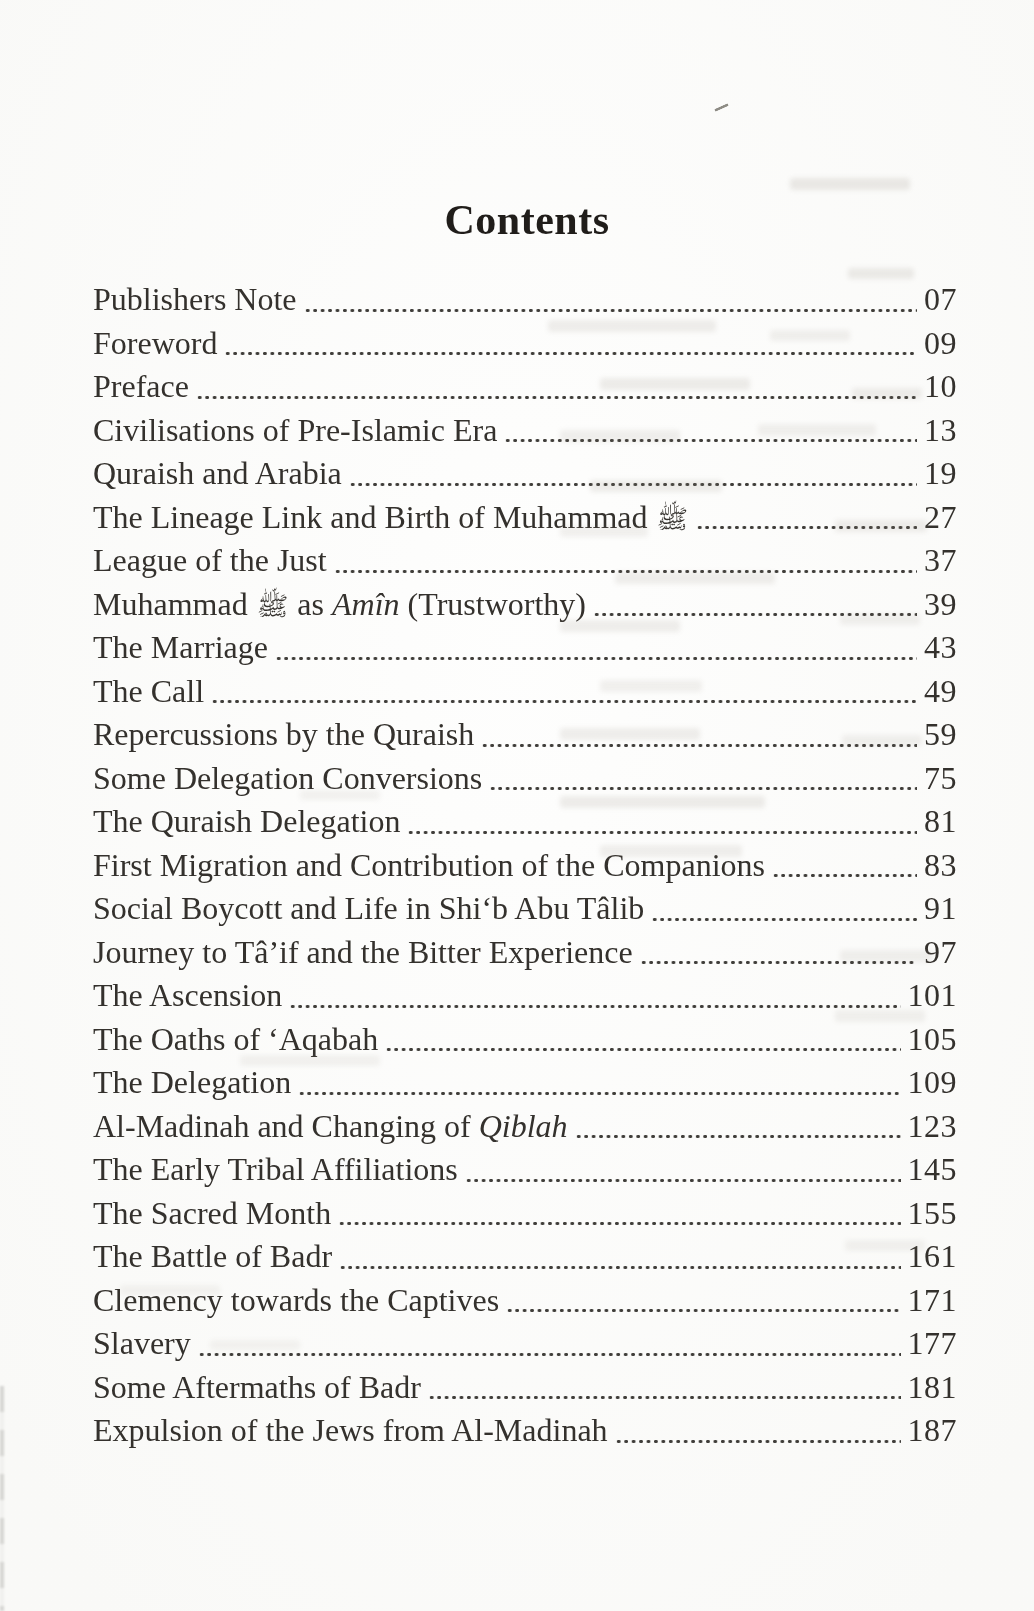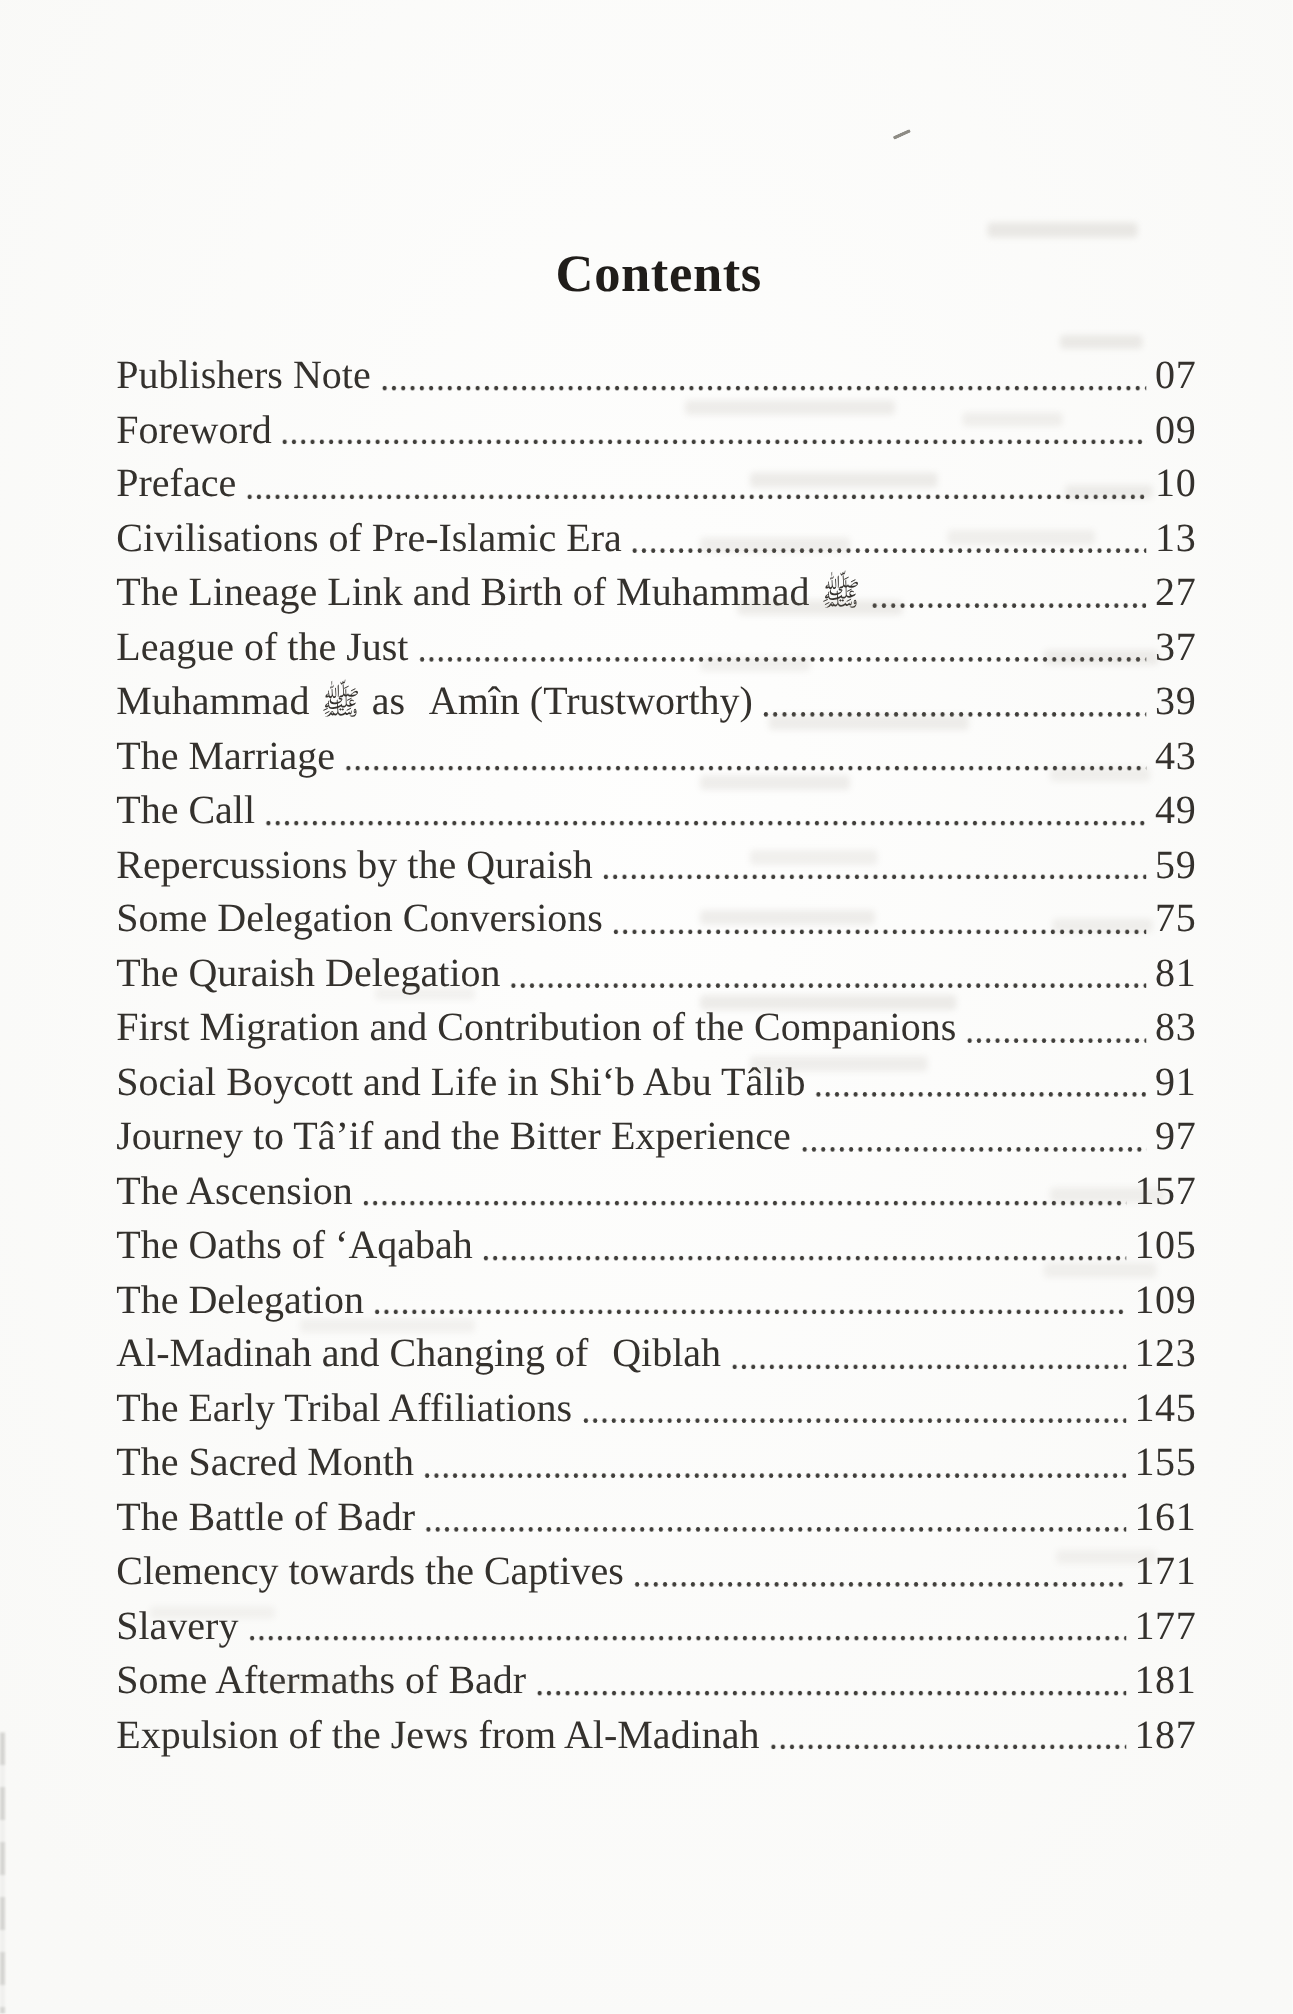"Quraish and Arabia" div.row { html: none -> <div> <span><span>Quraish and Arabia</span></span> <span></span> <span>19</span> </div> }
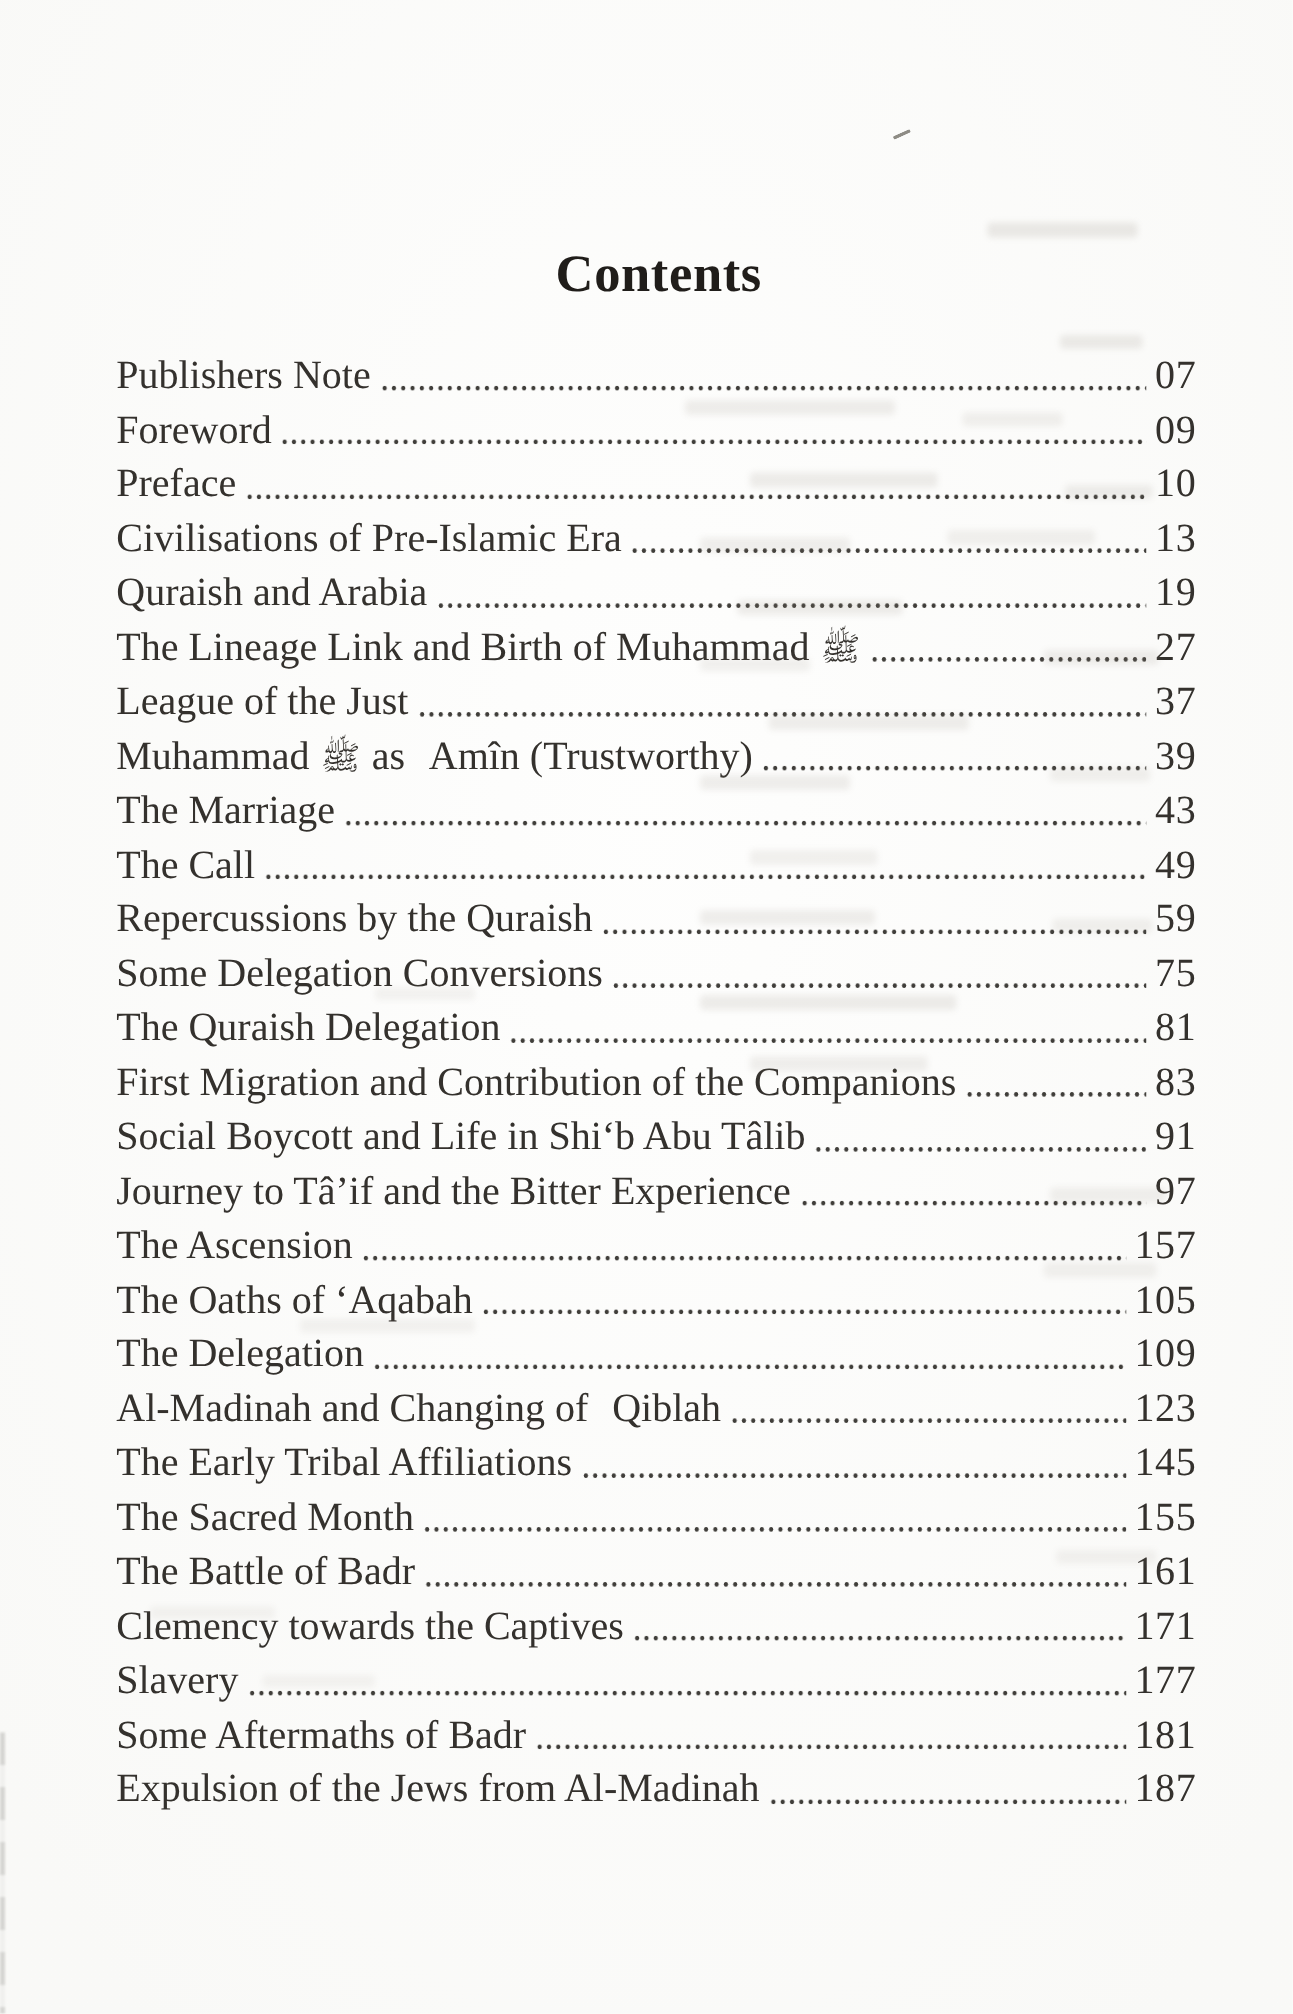"Amîn" .row .it { font-style: none -> italic; margin-left: 11px -> none }
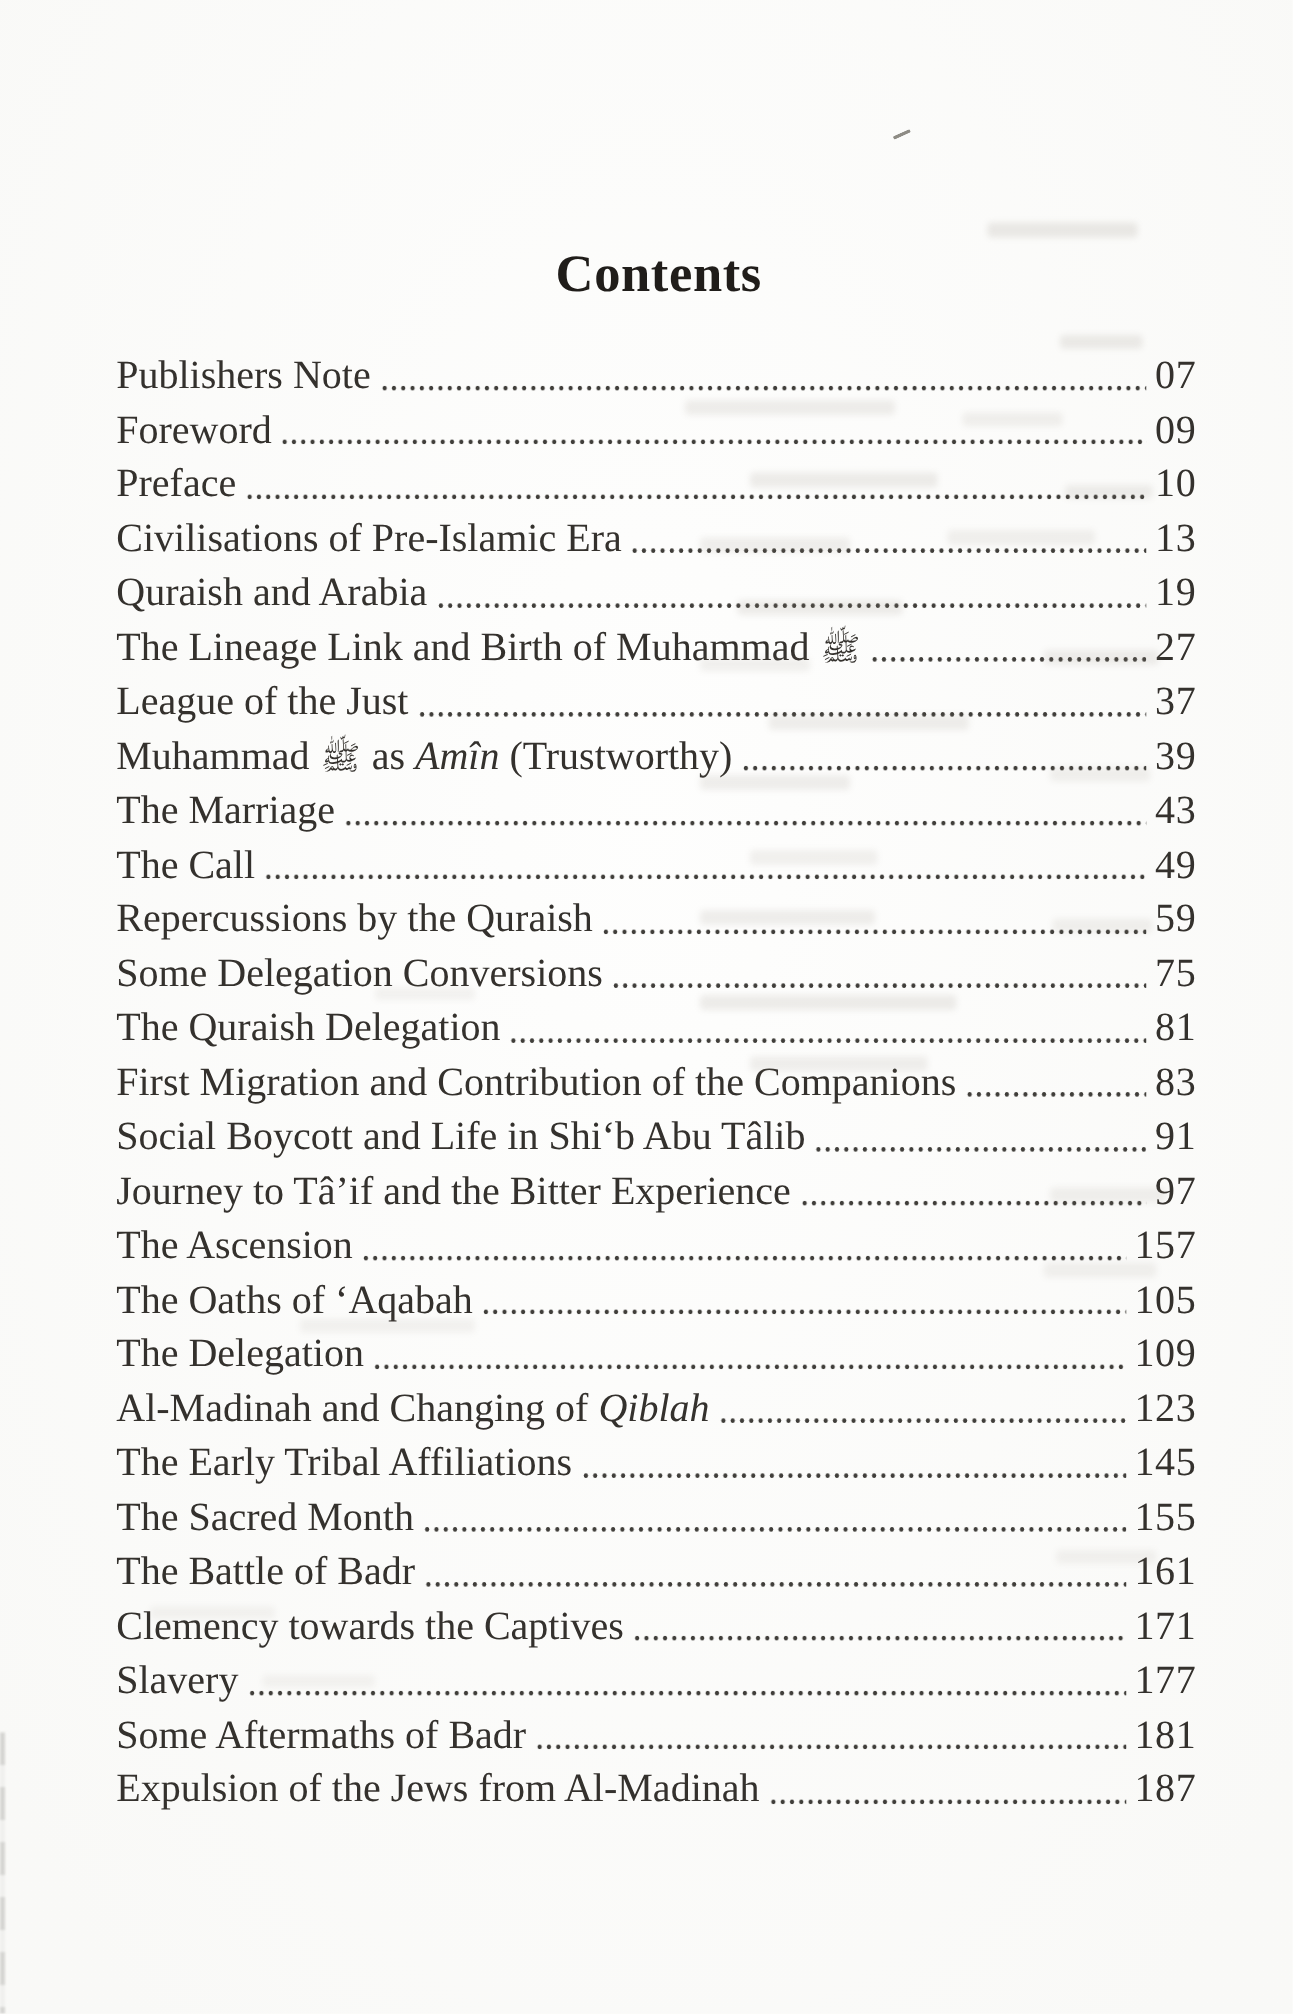"157" span.num { text: 157 -> 101 }
